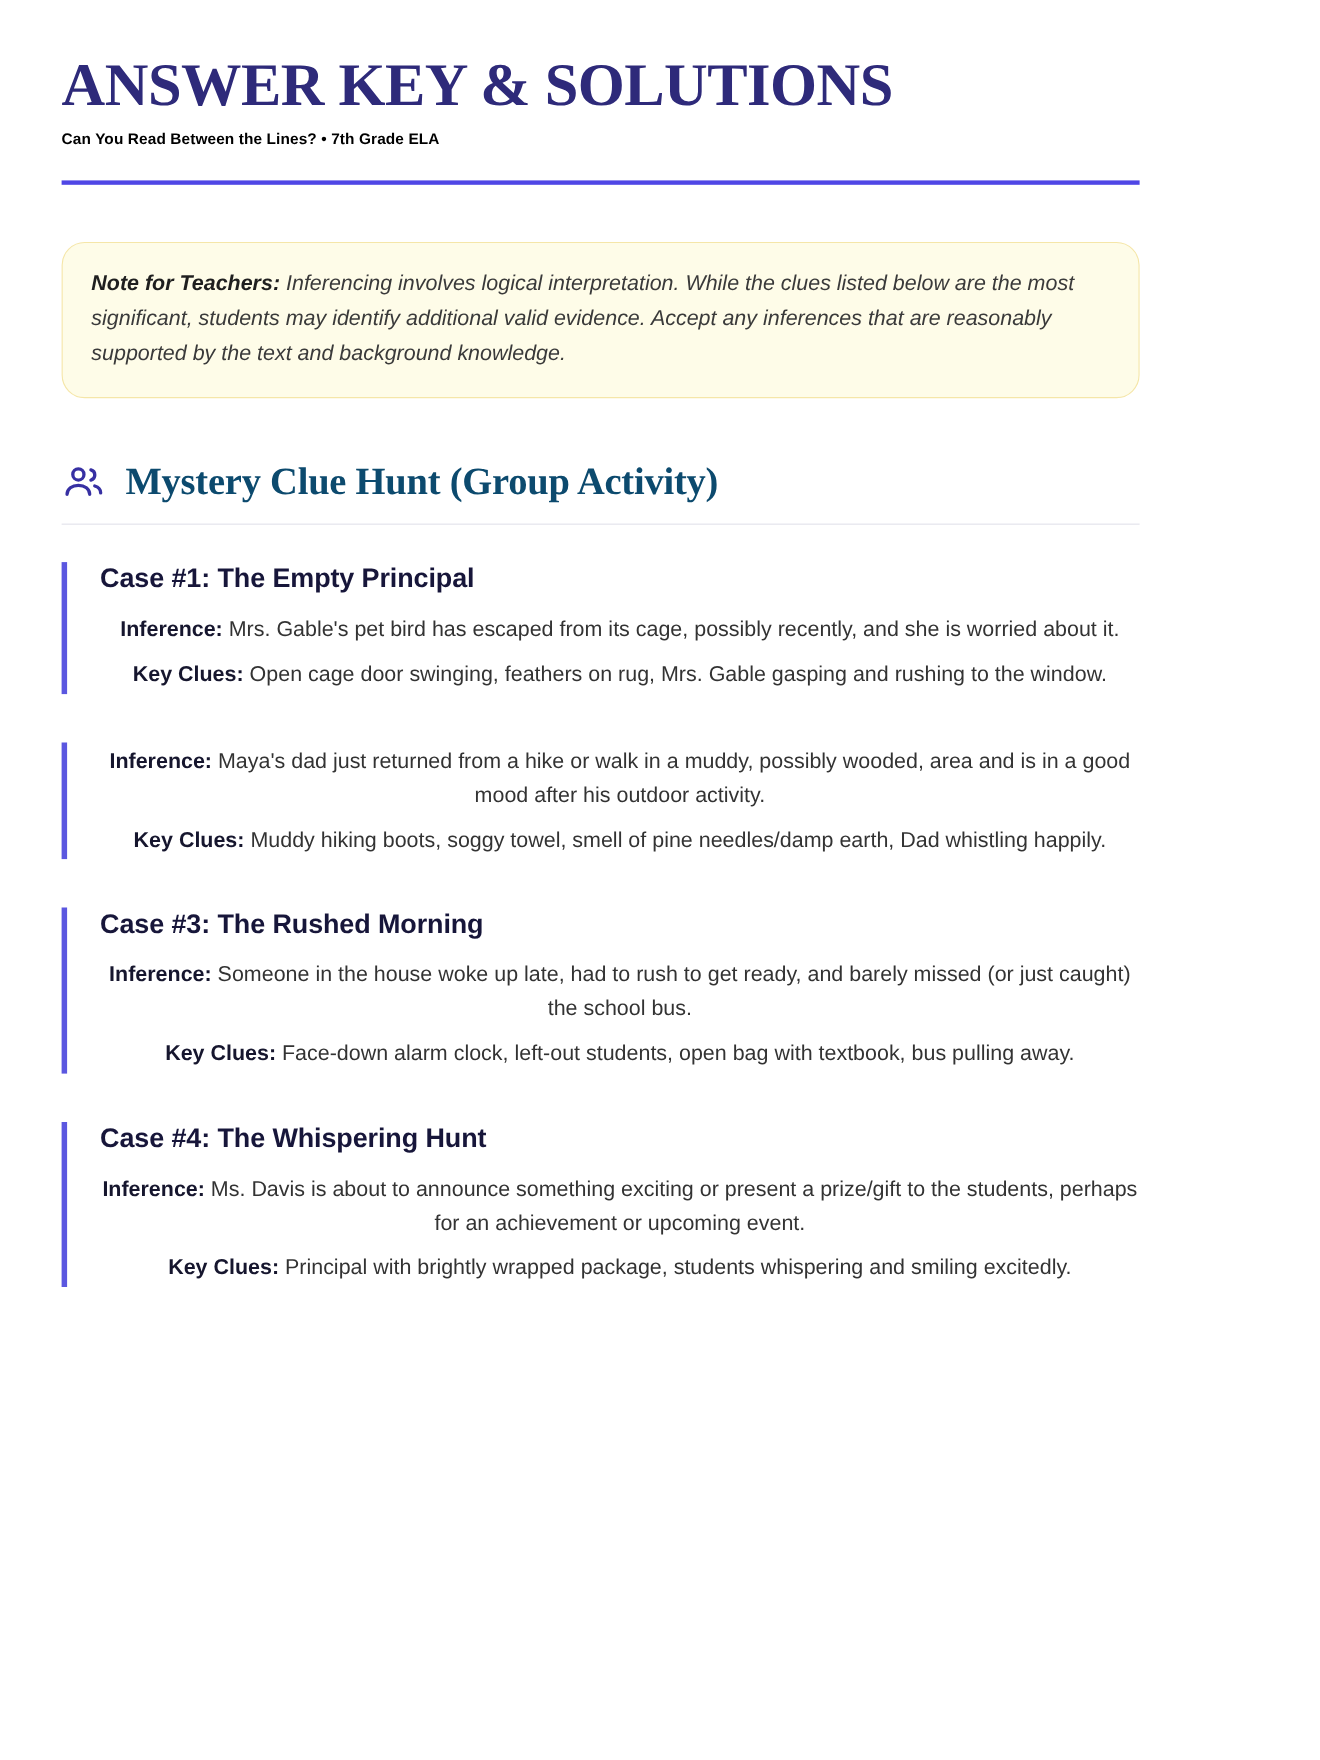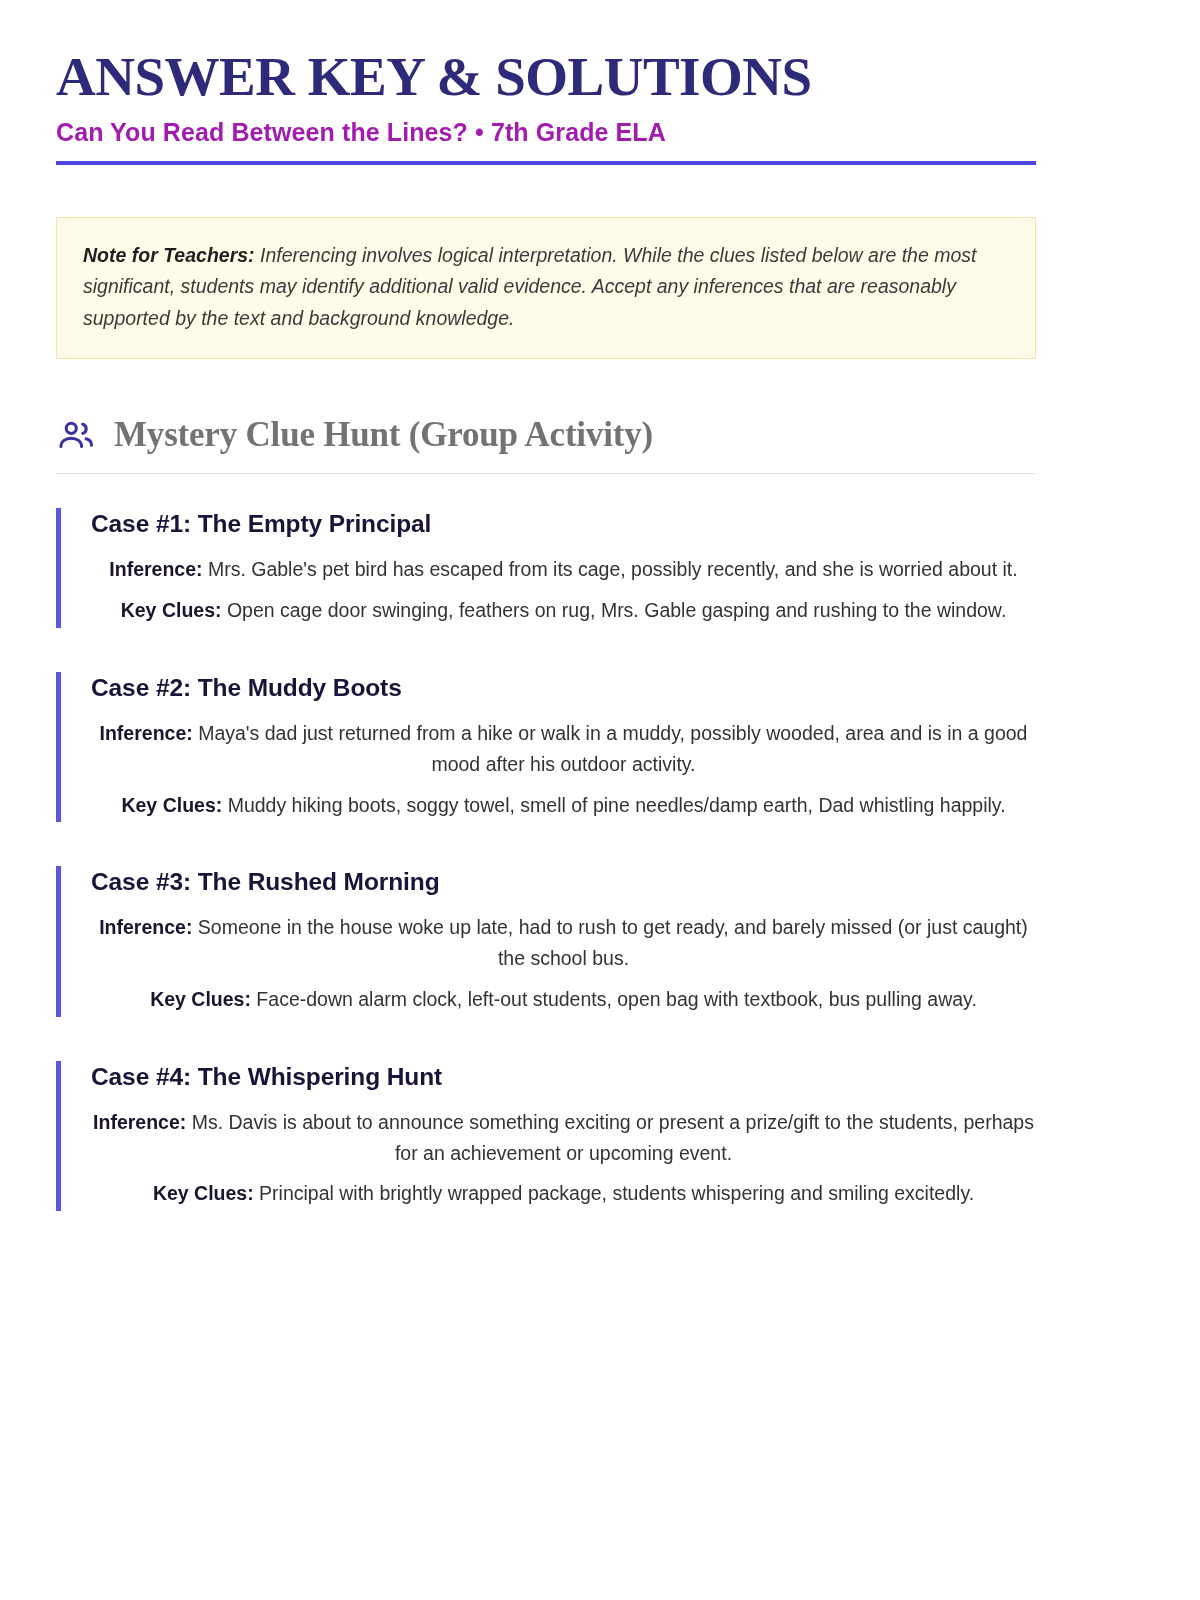"Can You Read Between the" .doc-subtitle { color: #a21caf -> #000000; font-size: 25px -> 14px; margin: 0 0 14px 0 -> 0 0 30px 0 }
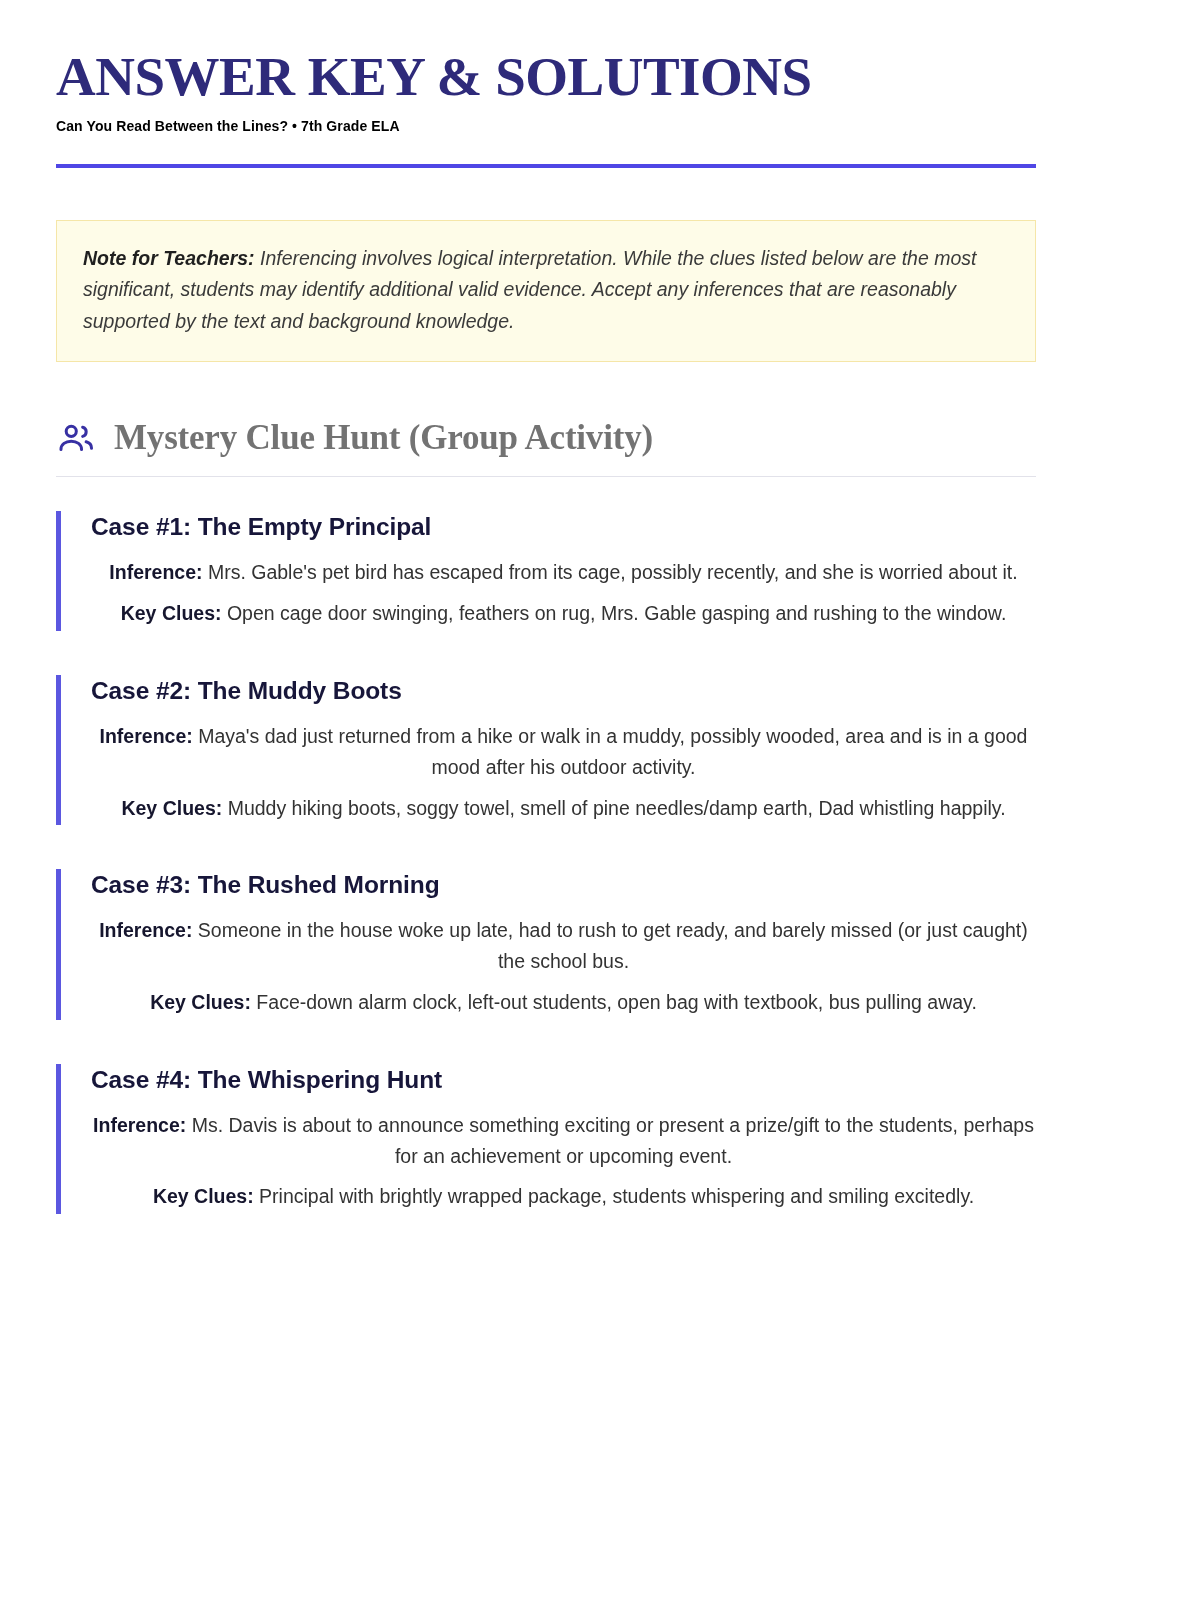"Note for Teachers: Inferencing involves" .note-box { border-radius: 0 -> 21px }
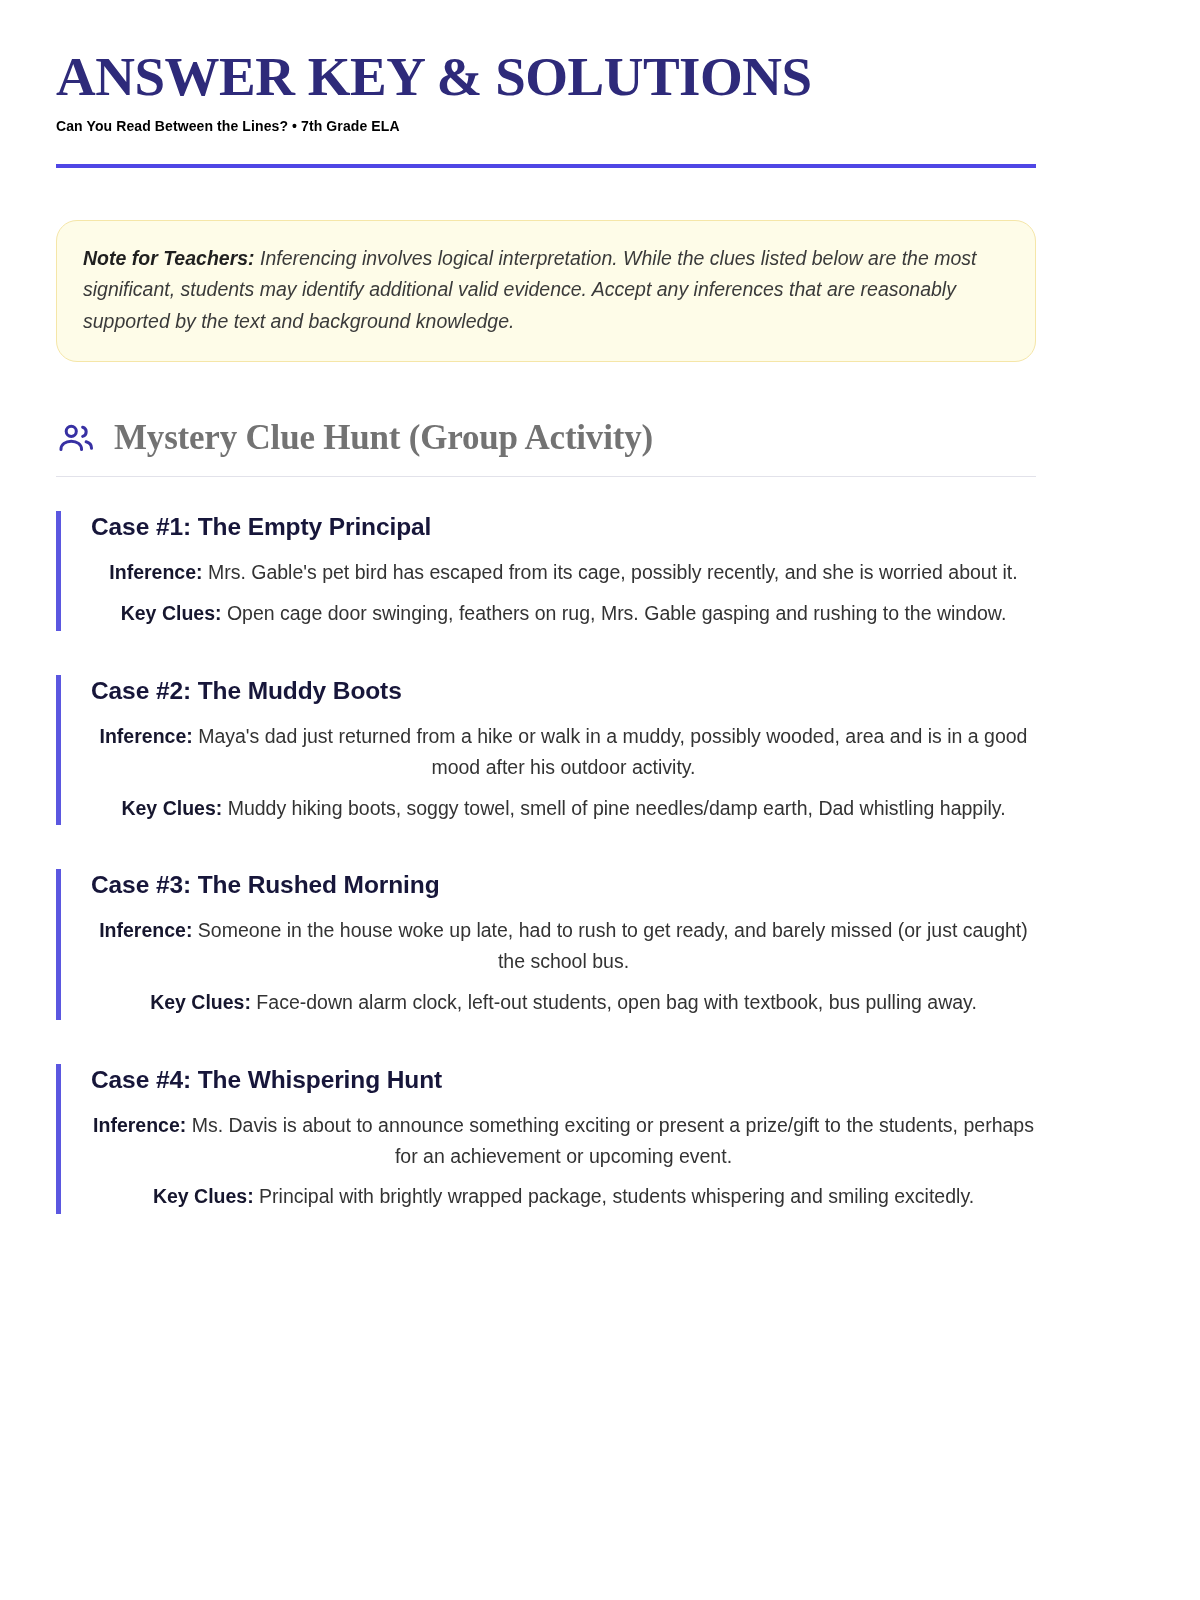"Mystery Clue Hunt (Group Activity)" .section-title { color: #737373 -> #0c4a6e }
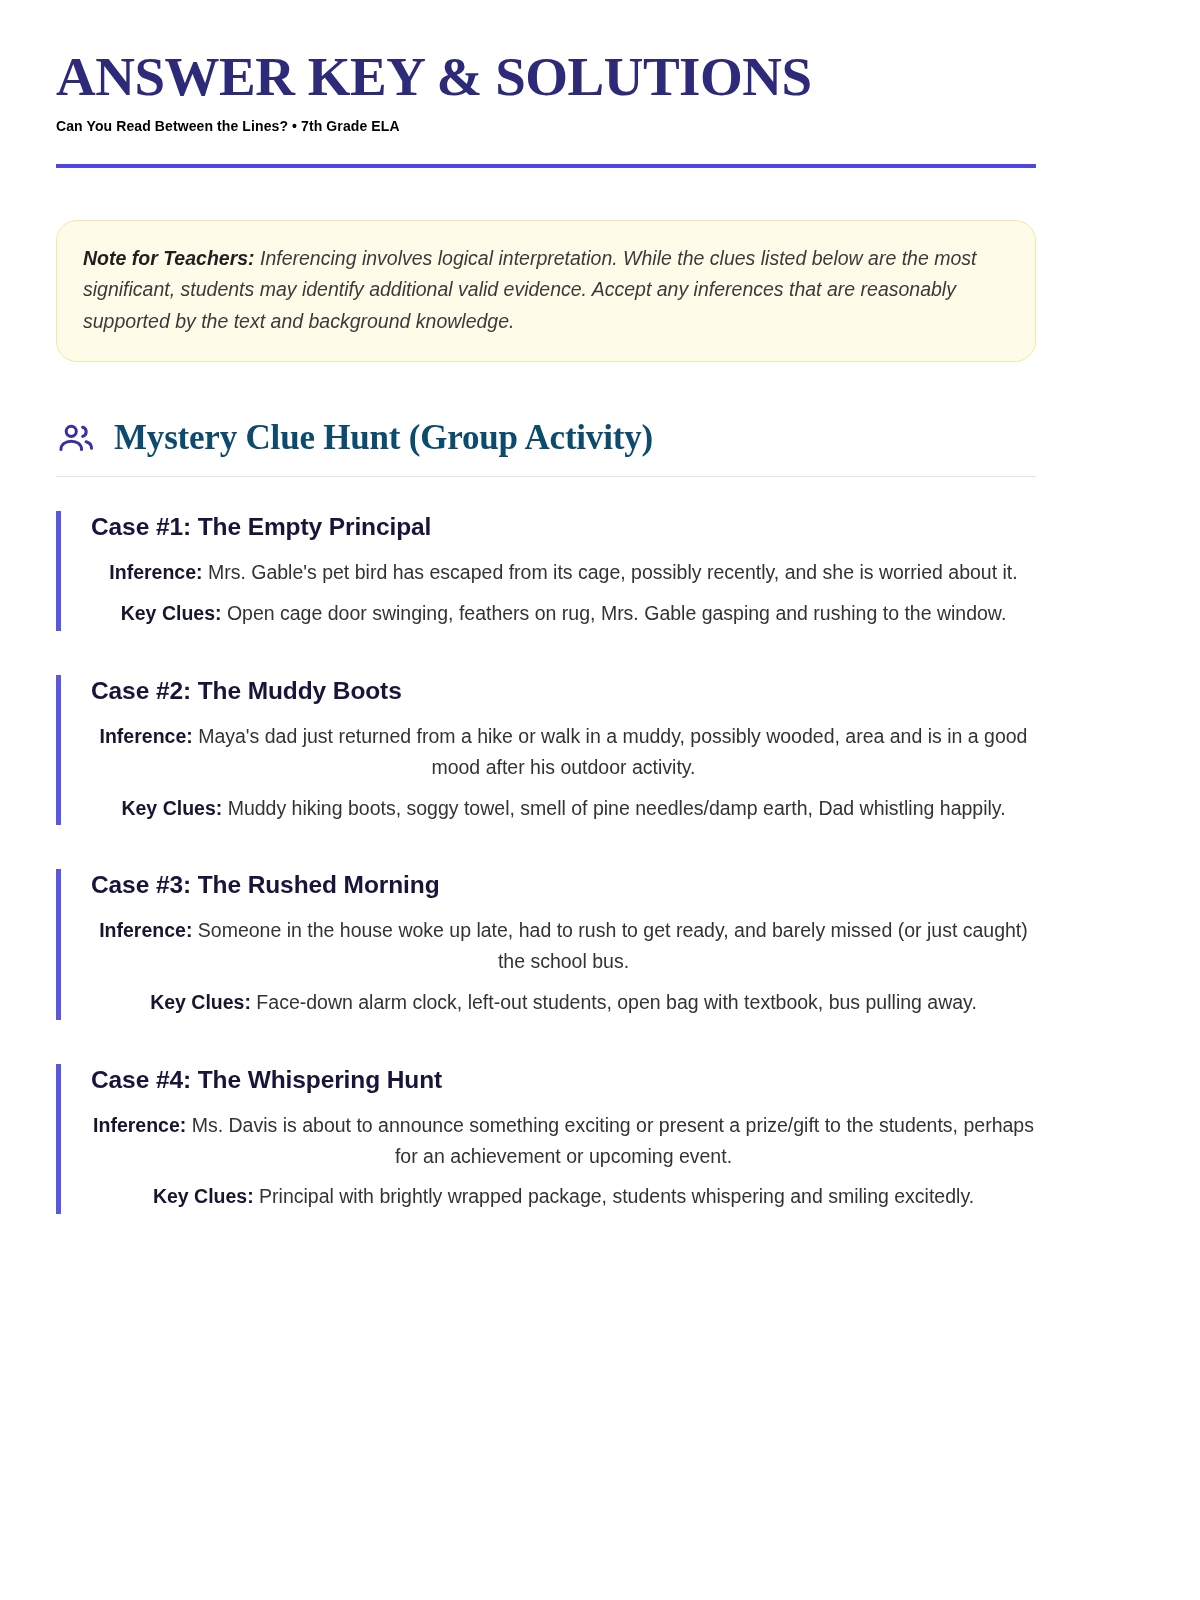"Case #2: The Muddy Boots" h3.case-title { html: <h3>Case #2: The Muddy Boots</h3> -> none }
